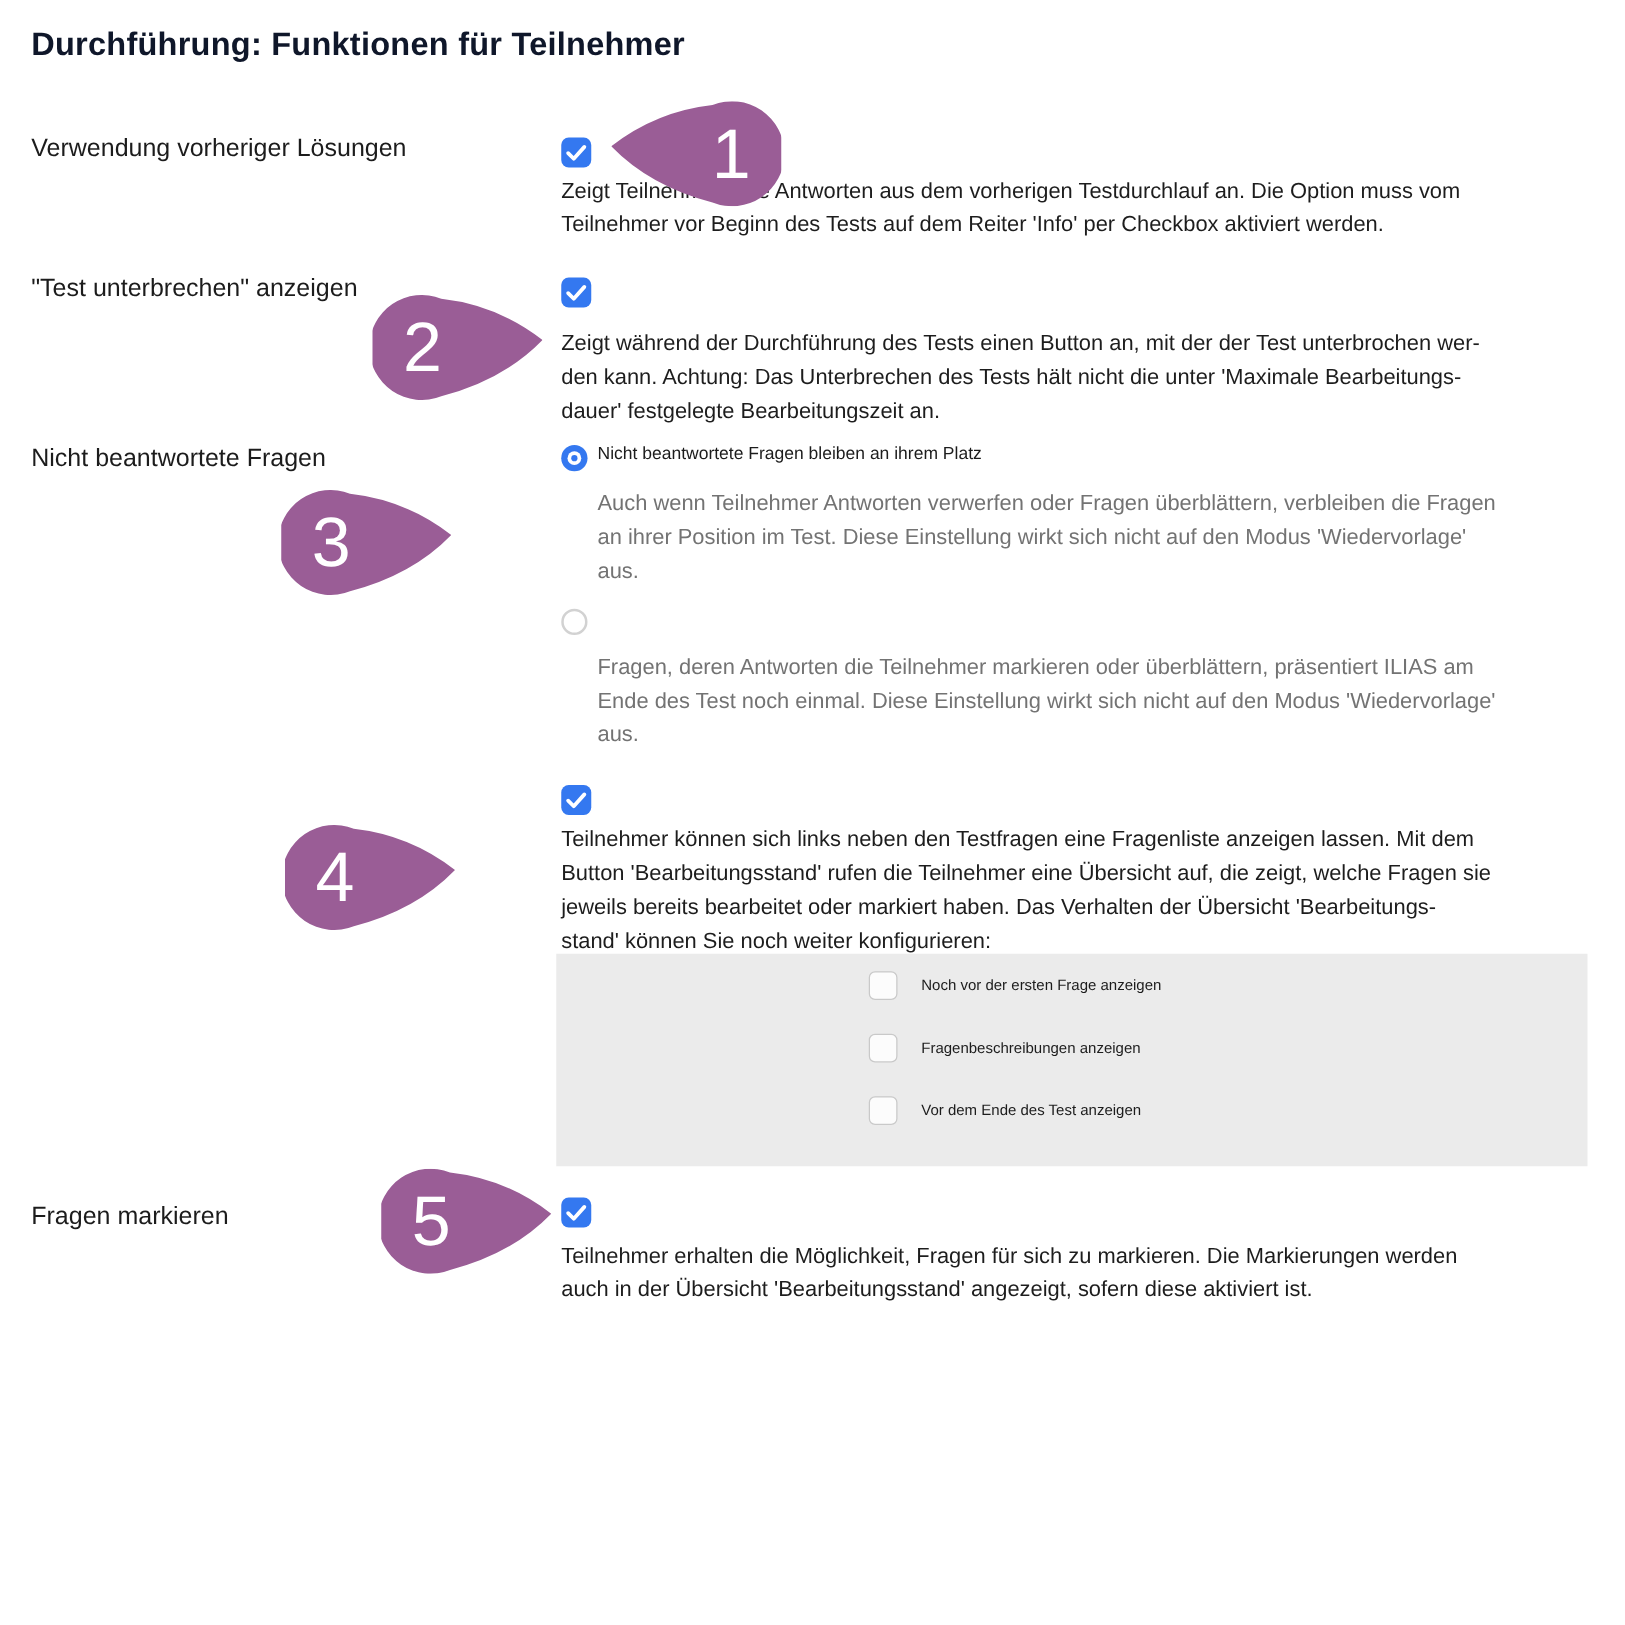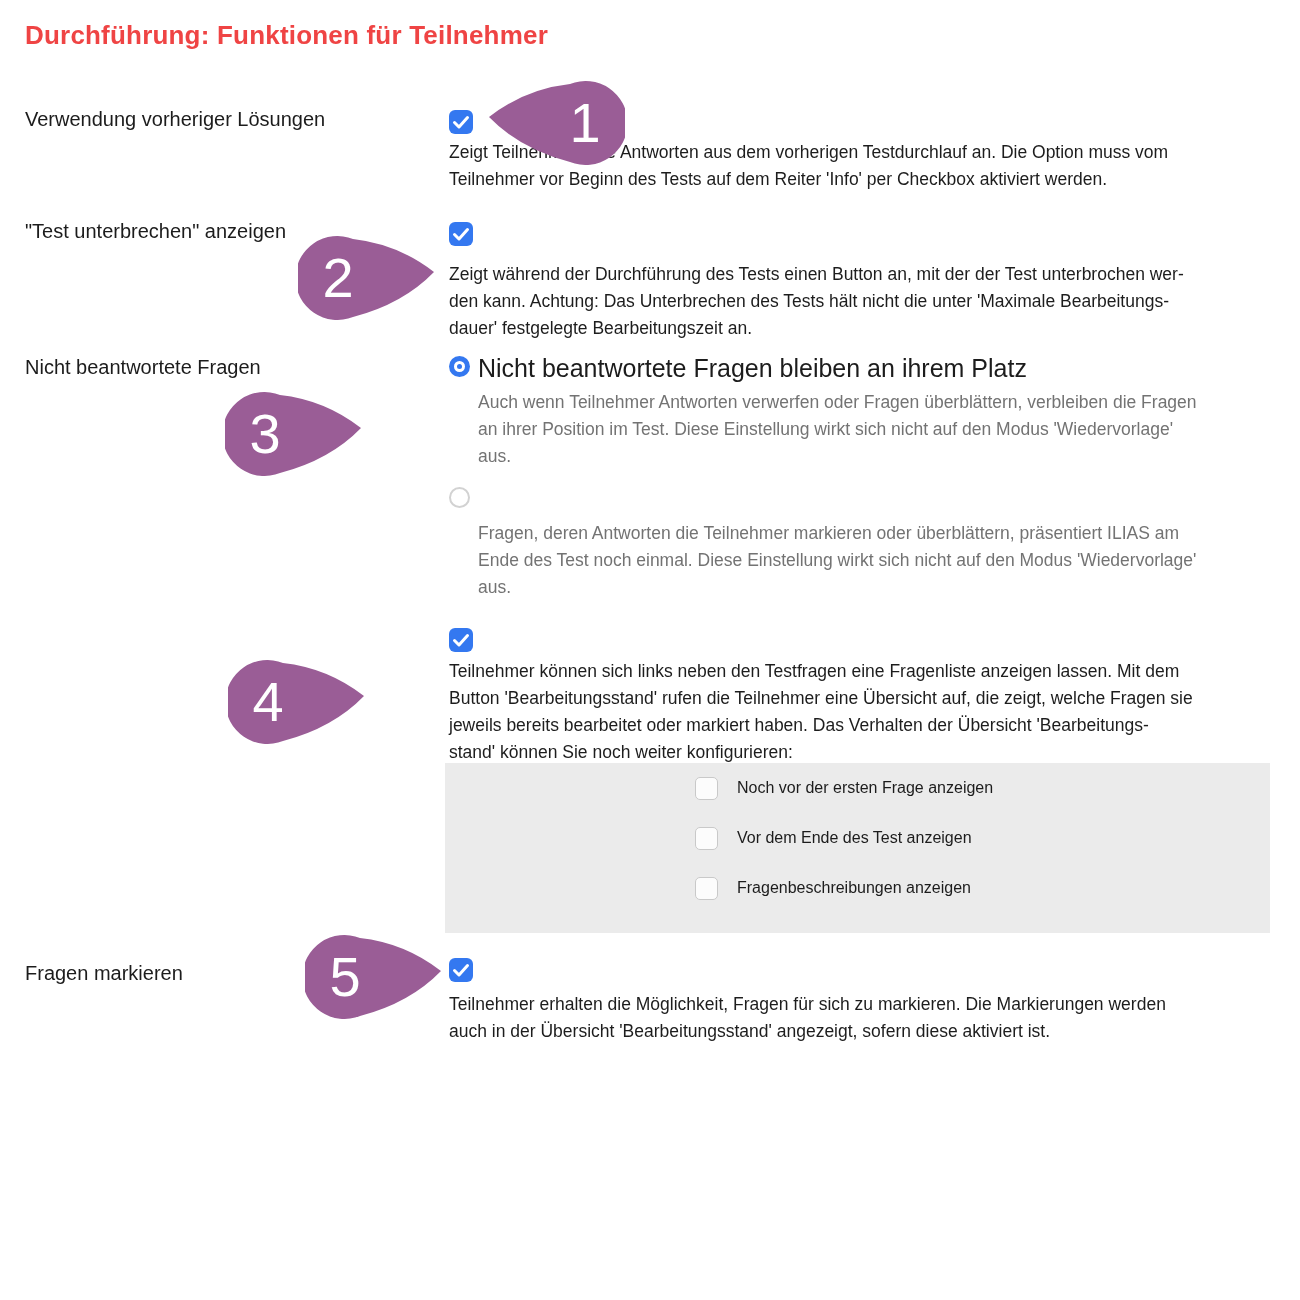"Durchführung: Funktionen für Teilnehmer" .page-title { color: #ef4444 -> #0f172a }
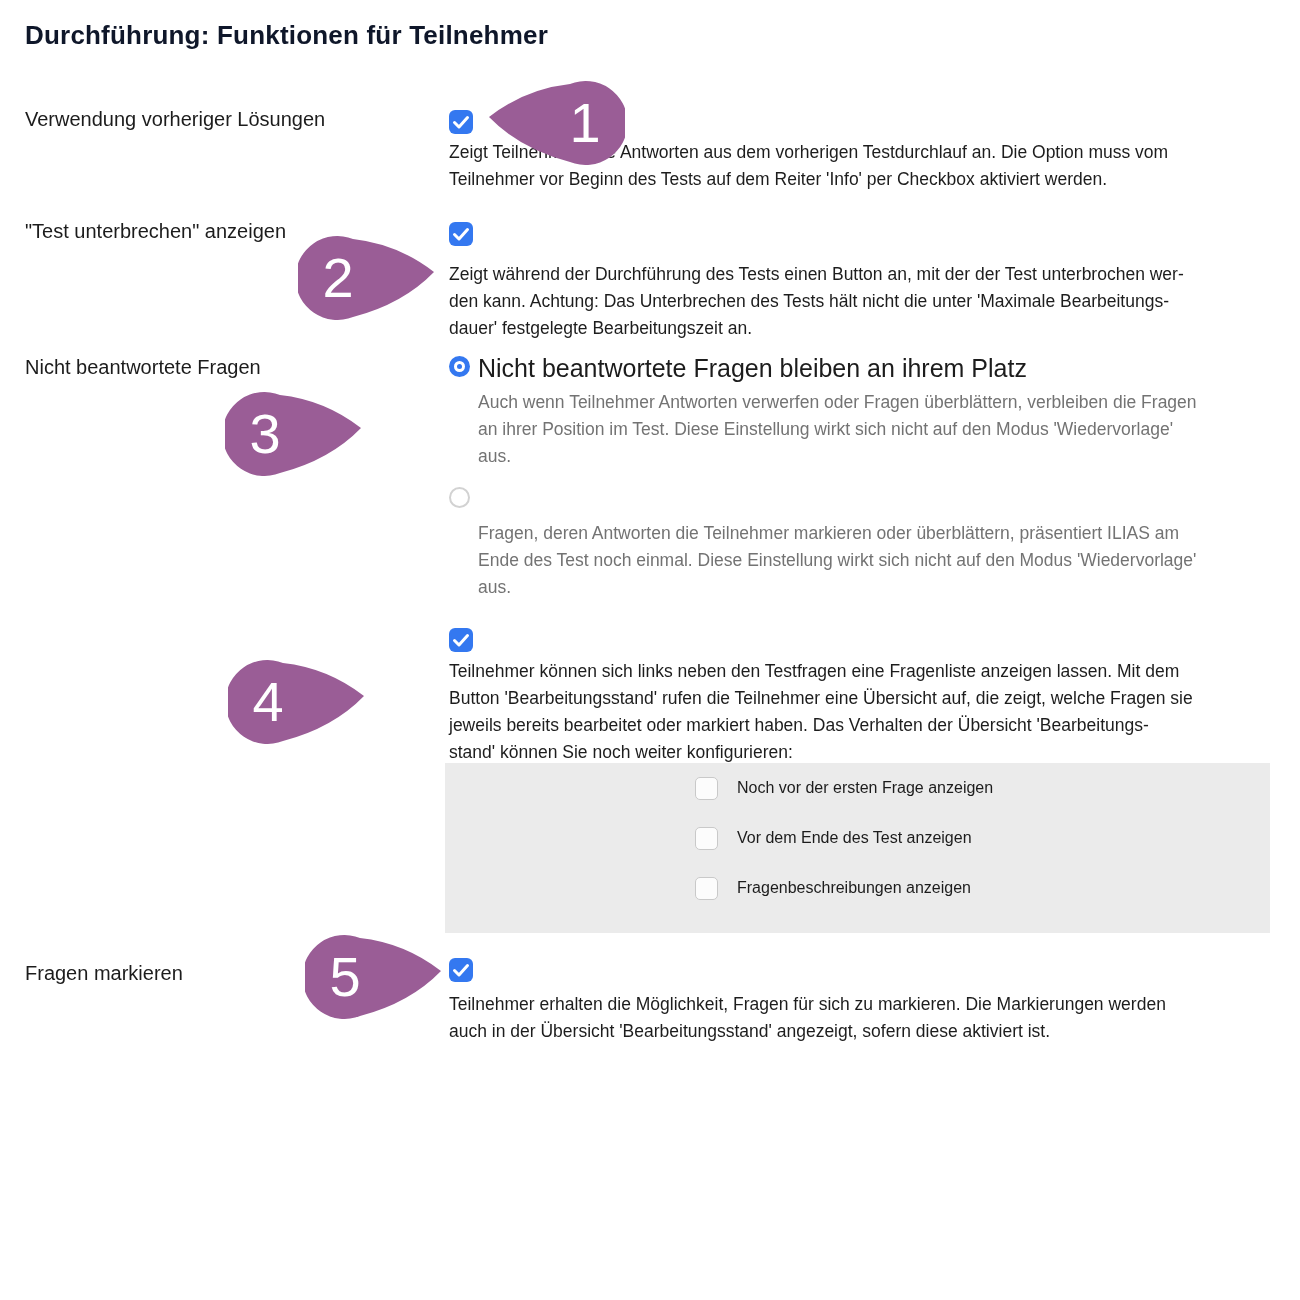"Nicht beantwortete Fragen bleiben an" .opt-title { font-size: 25px -> 14px }
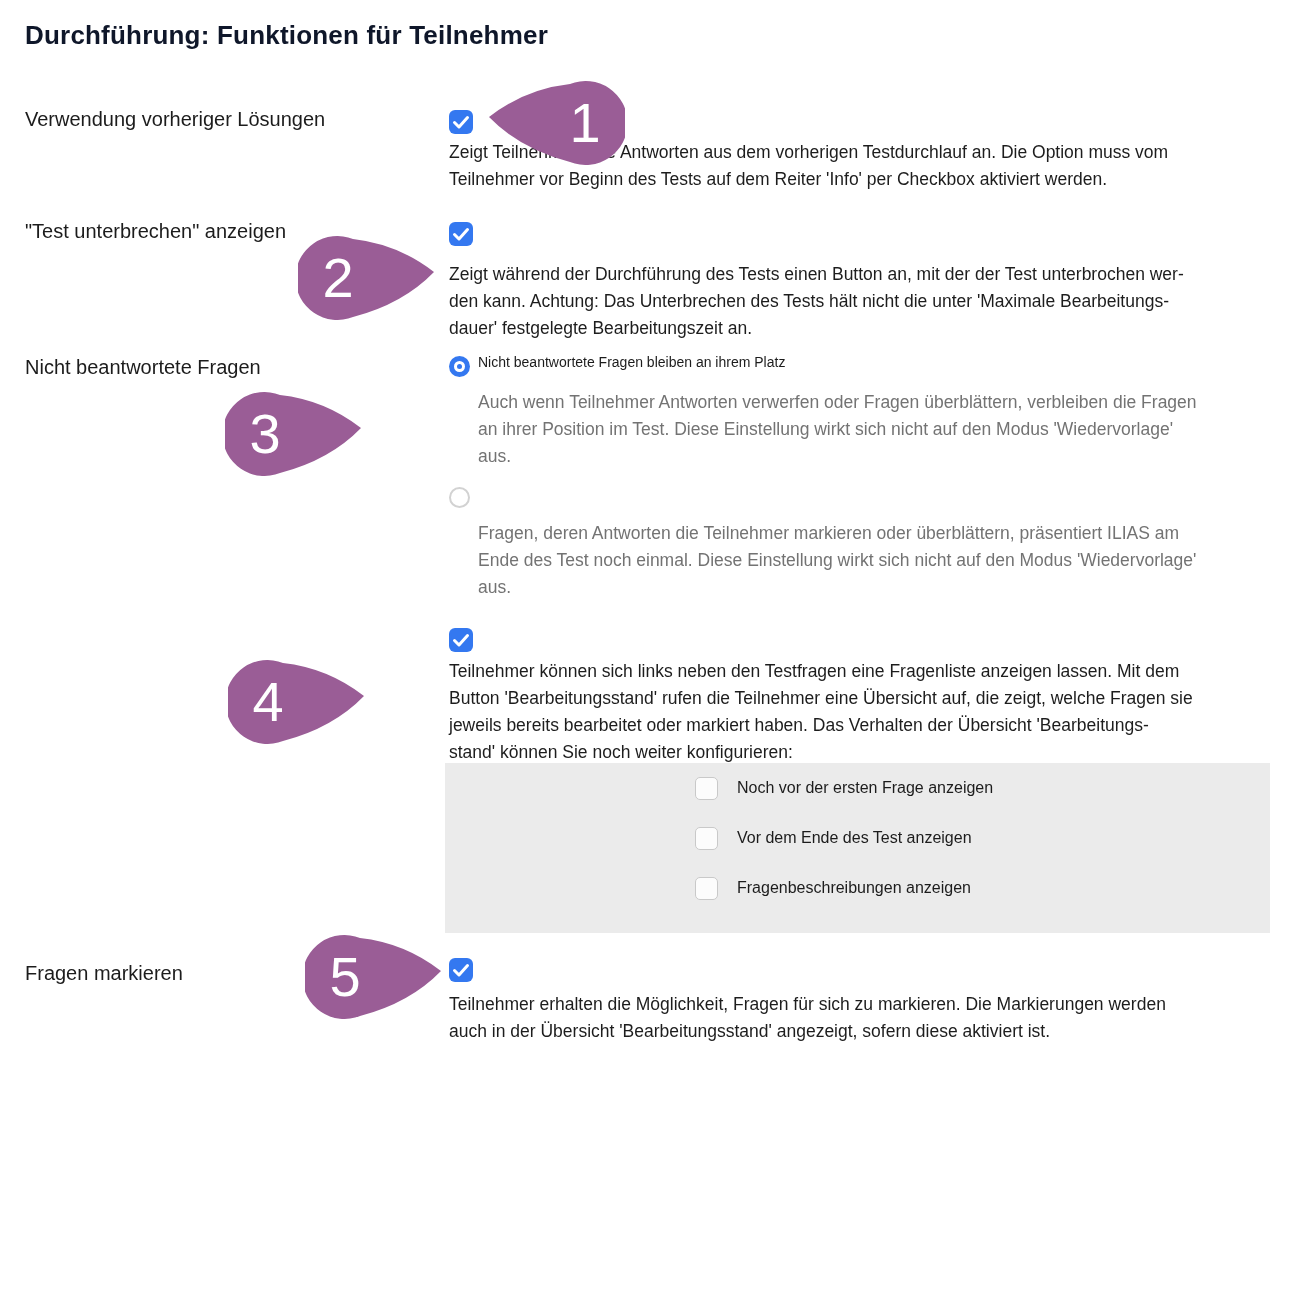"Noch vor der ersten Frage" .sub-row .sub-label { font-size: 16px -> 12px }
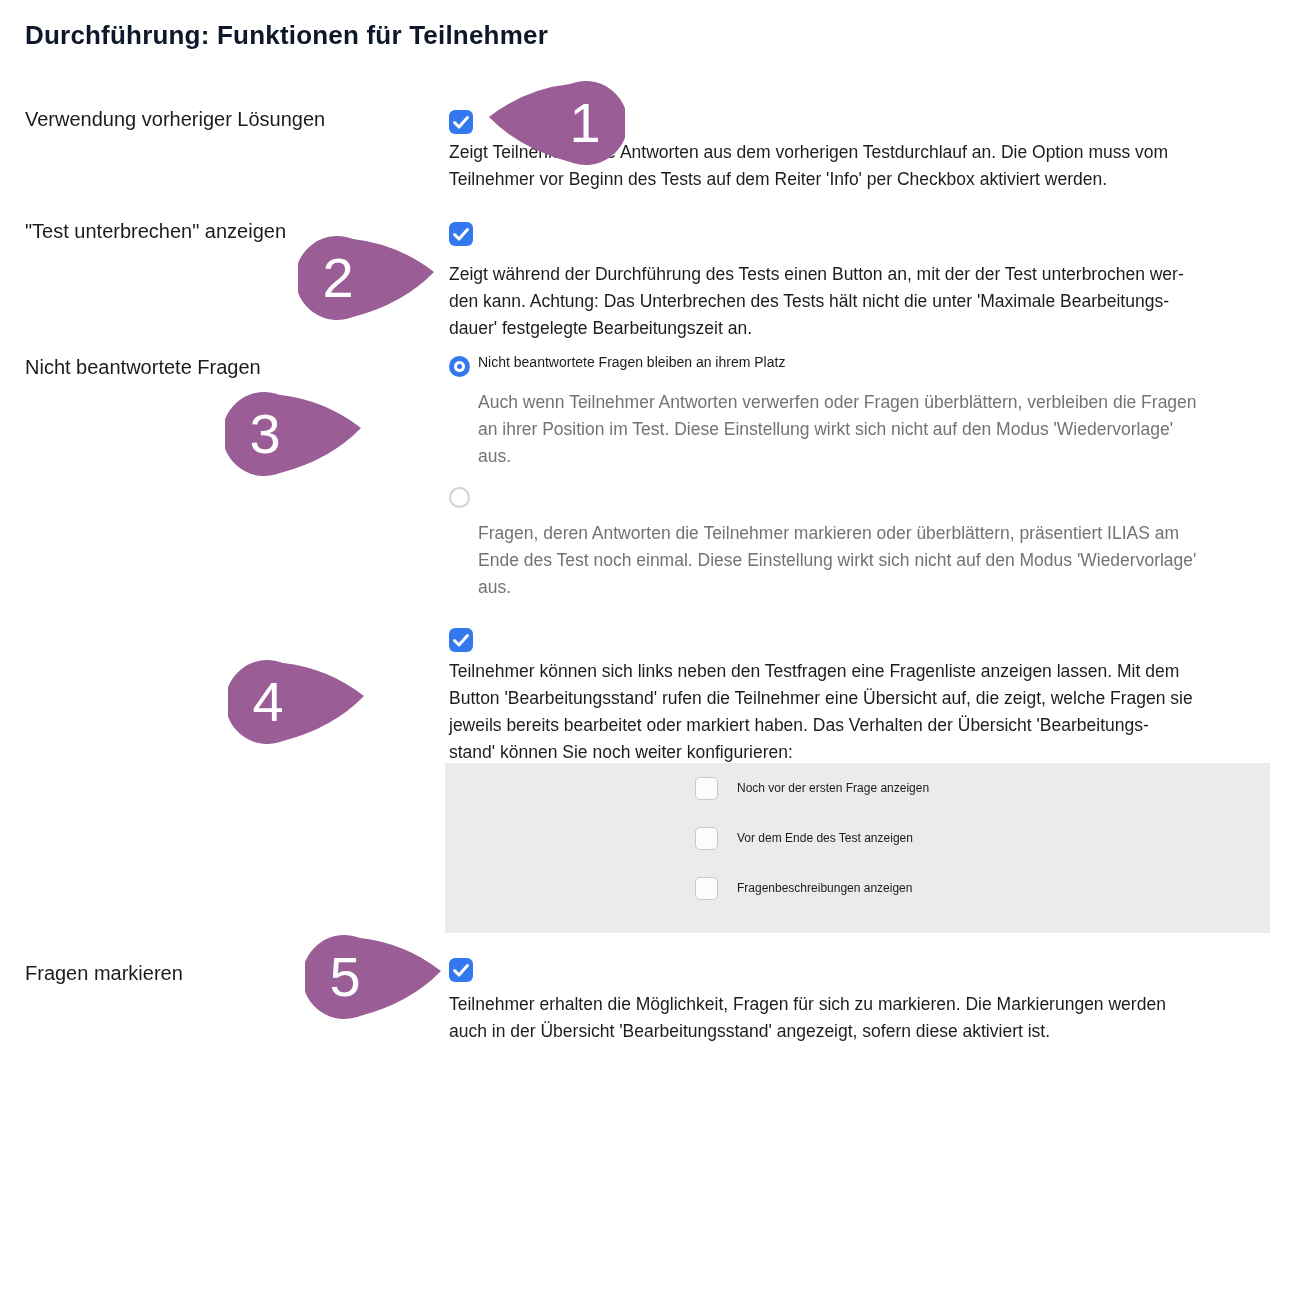"Vor dem Ende des Test" div.sub-row { order: before "Fragenbeschreibungen anzeigen" -> after "Fragenbeschreibungen anzeigen" }
